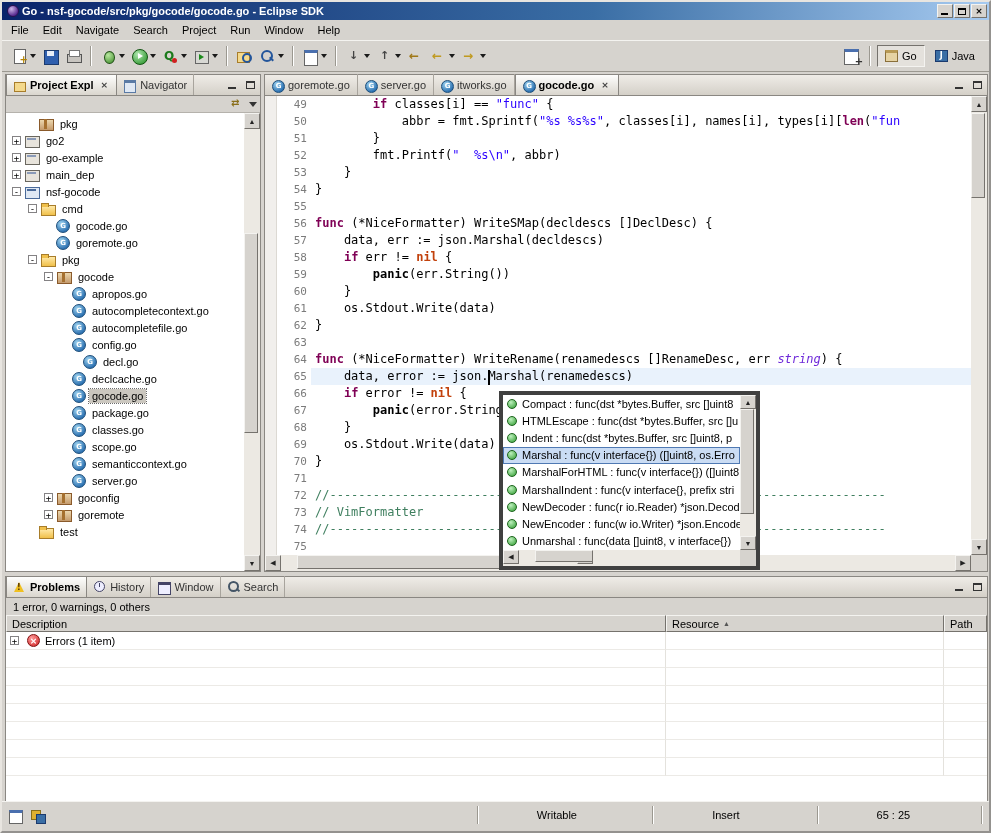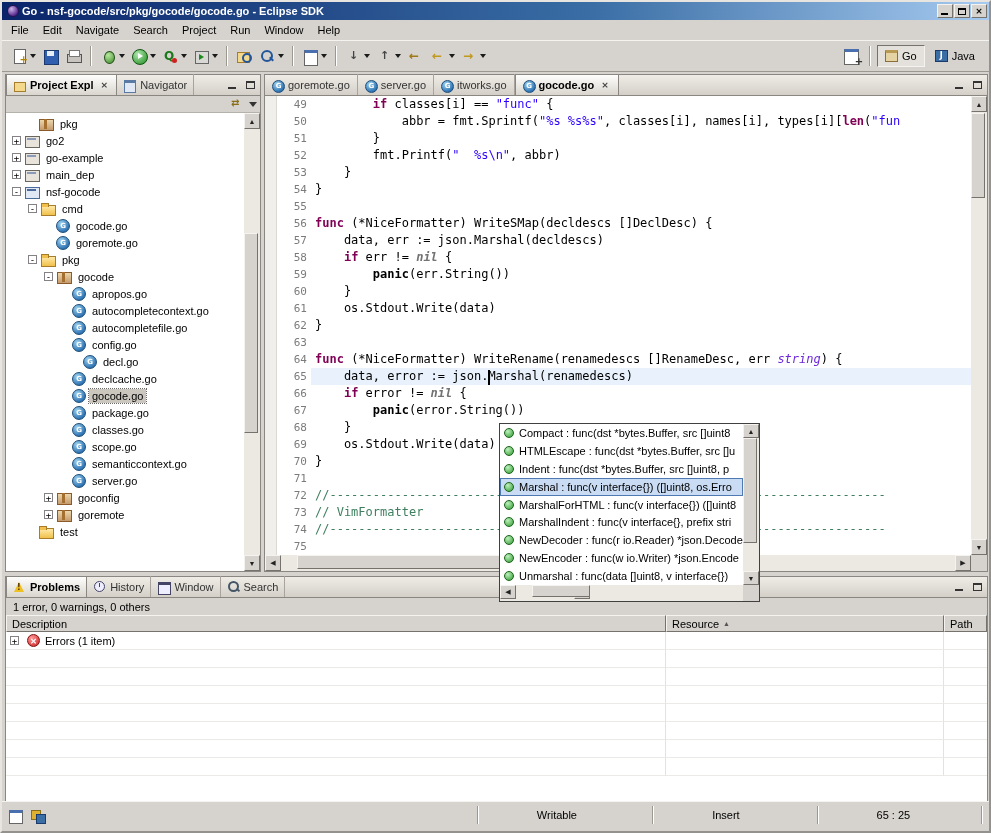"nil" .tk-i { color: #737373 -> #c2410c; font-style: italic -> none }
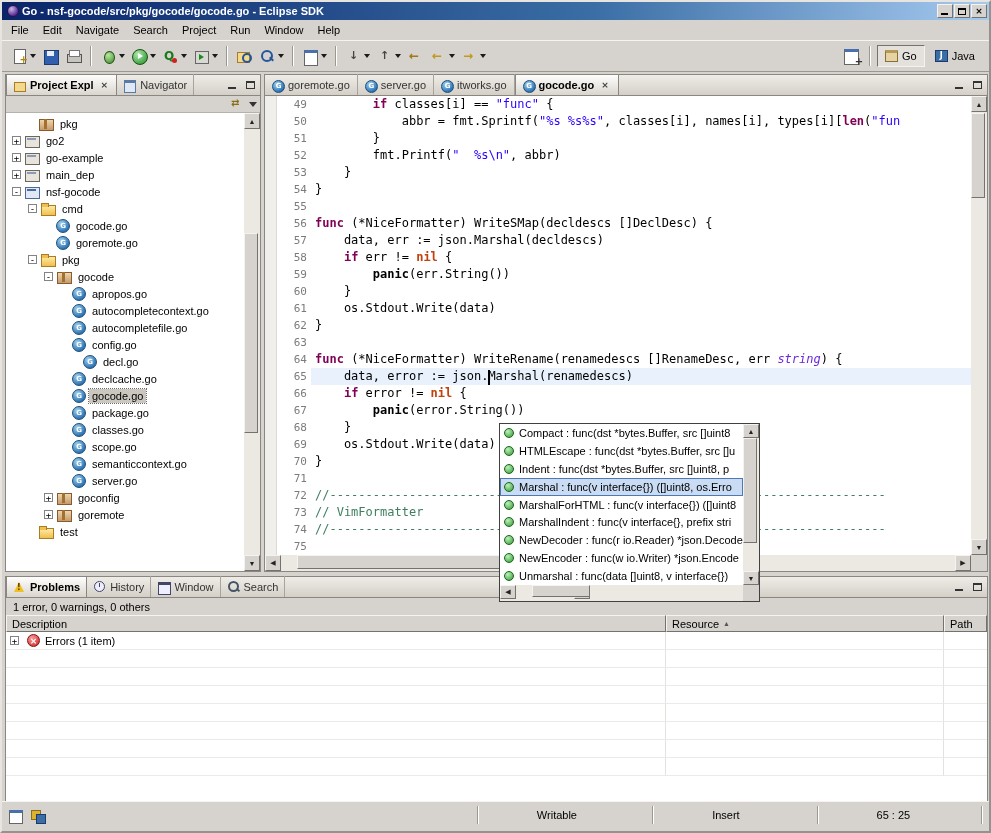"Compact : func(dst *bytes.Buffer, src" .popup { border: 1px solid #404040 -> 4px solid #404040; margin-top: 32px -> none }
